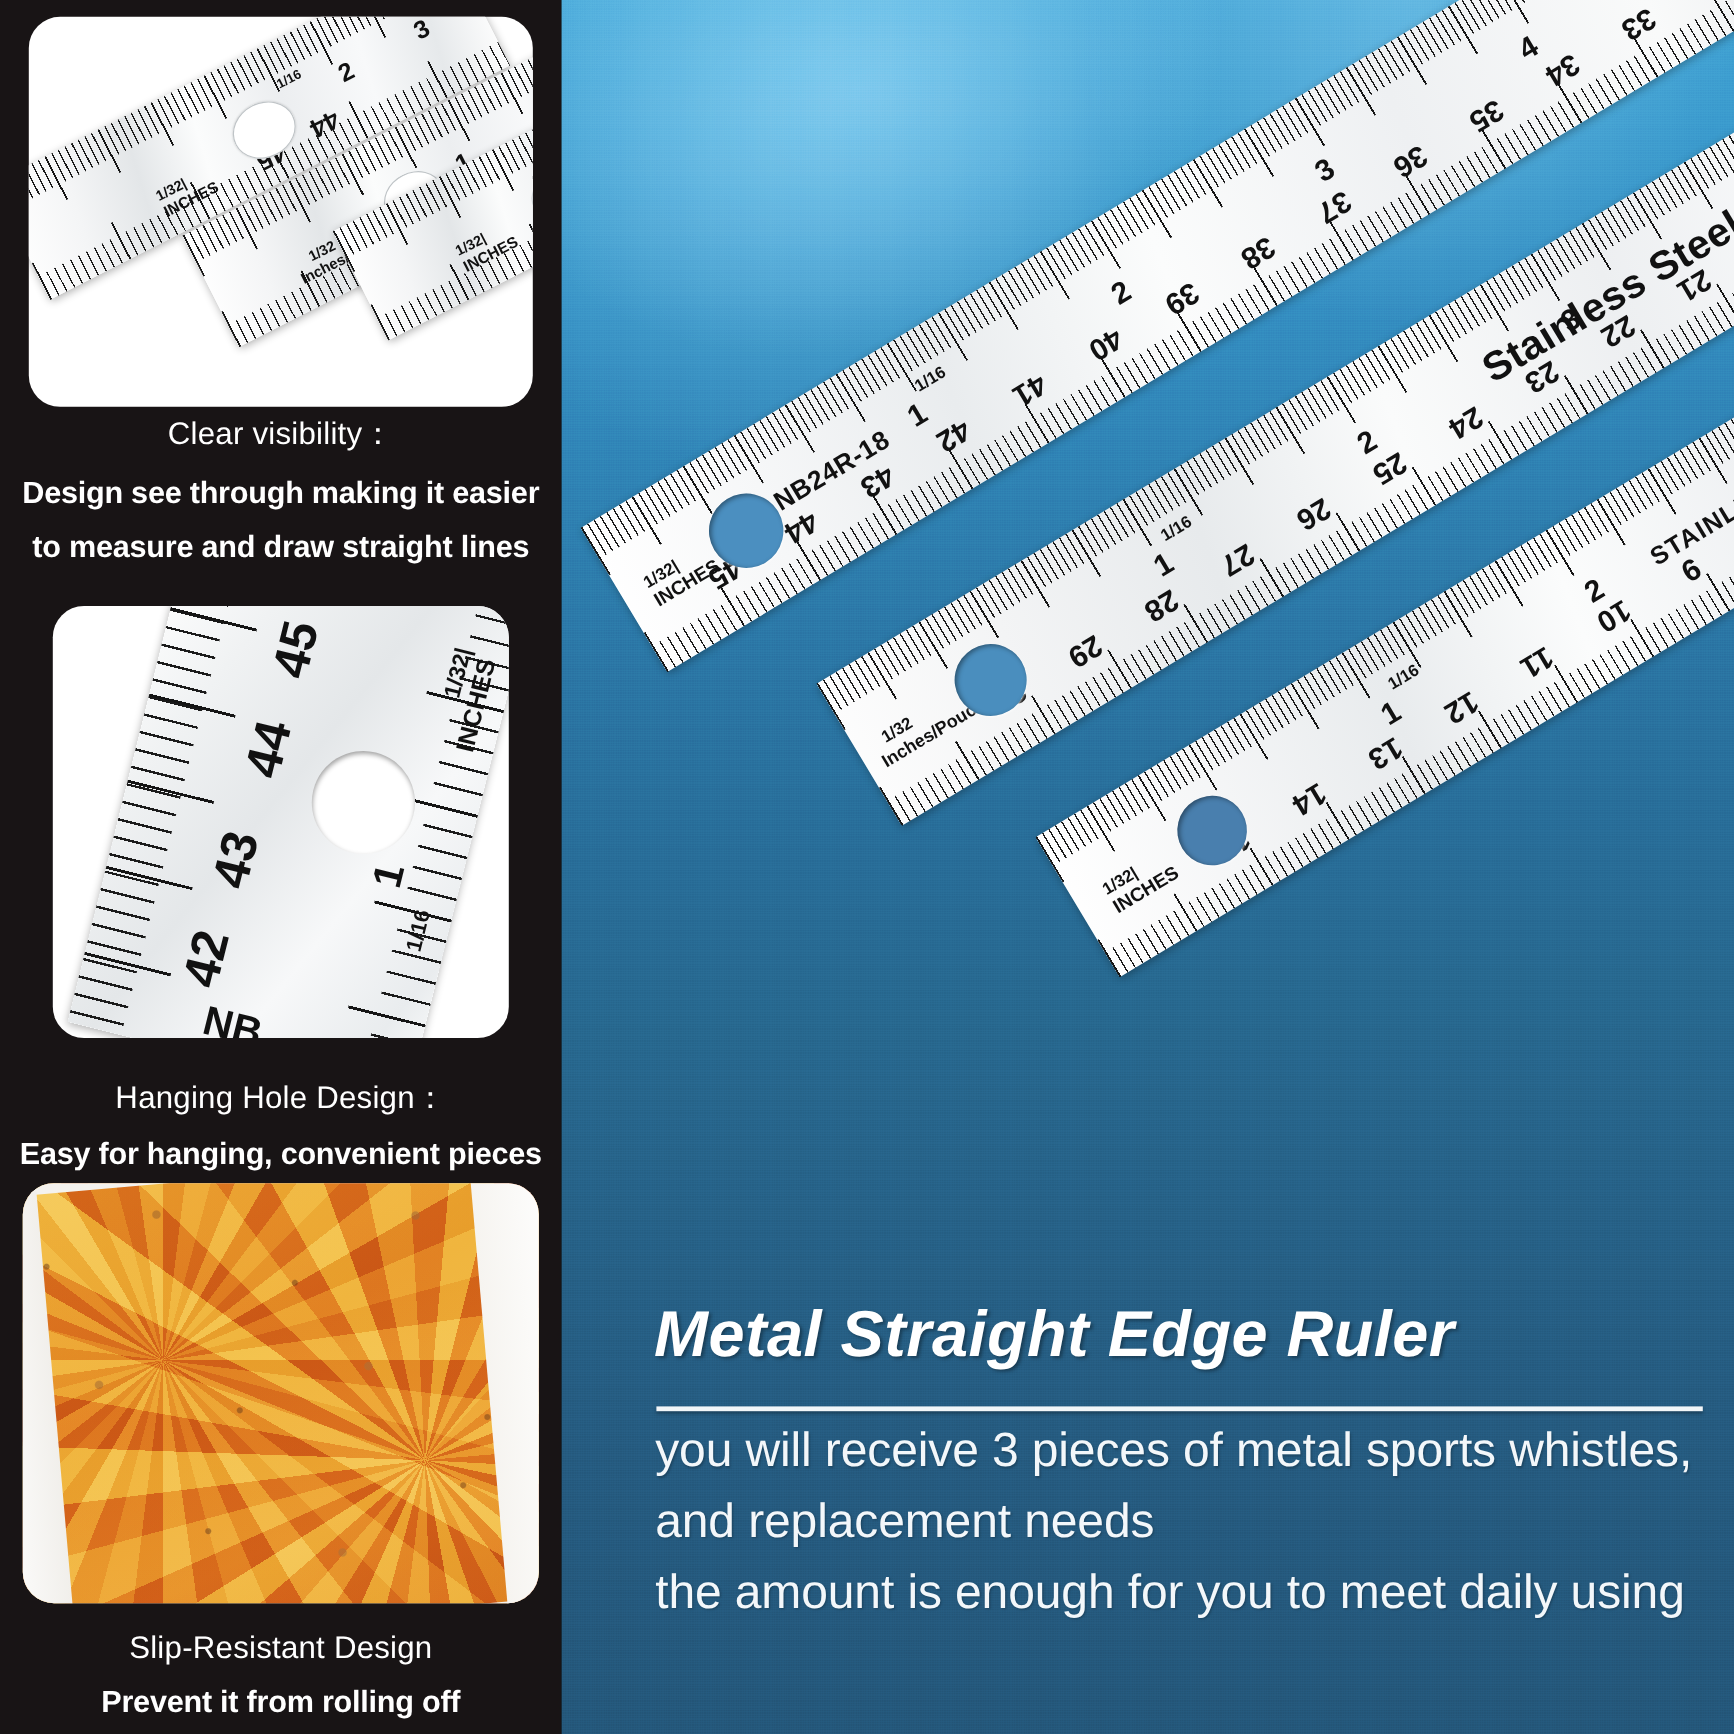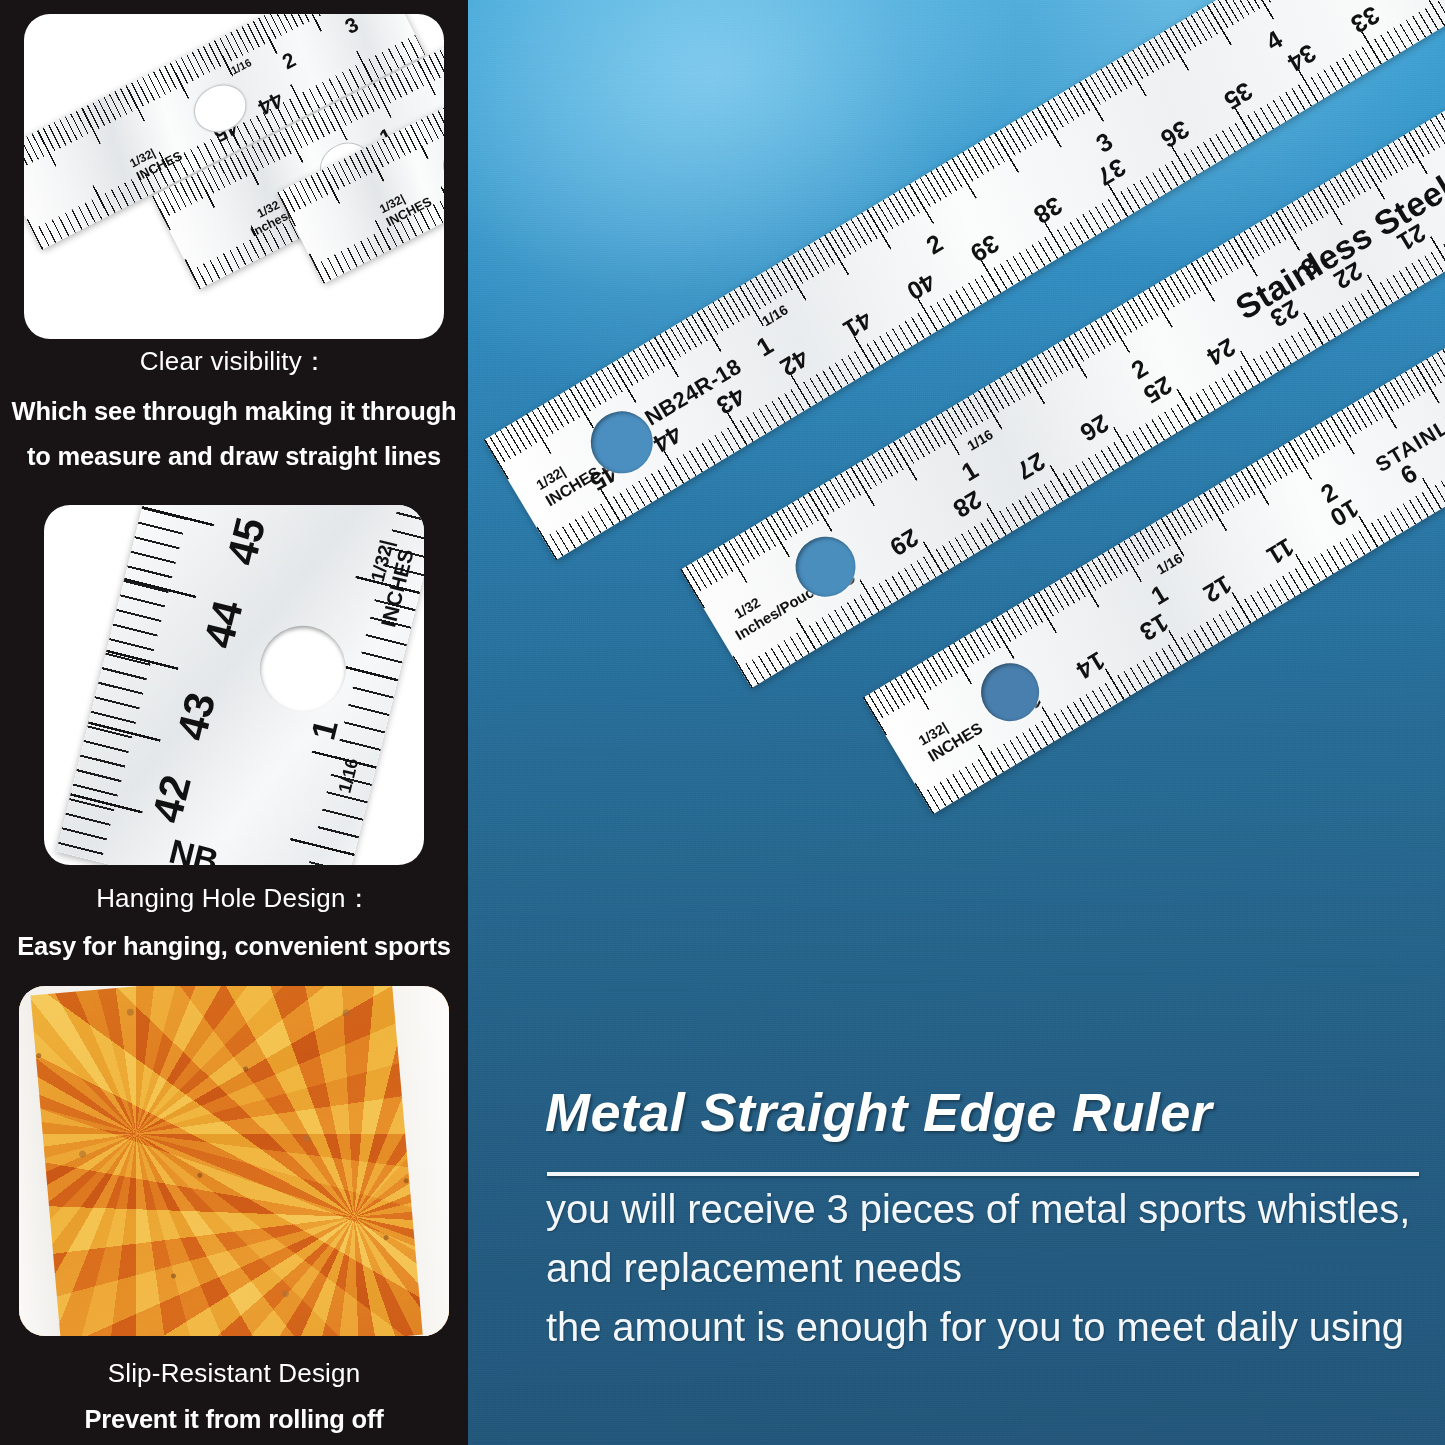"Which see through making it" div.cap-line { text: Which  see through making it through -> Design  see through making it easier }
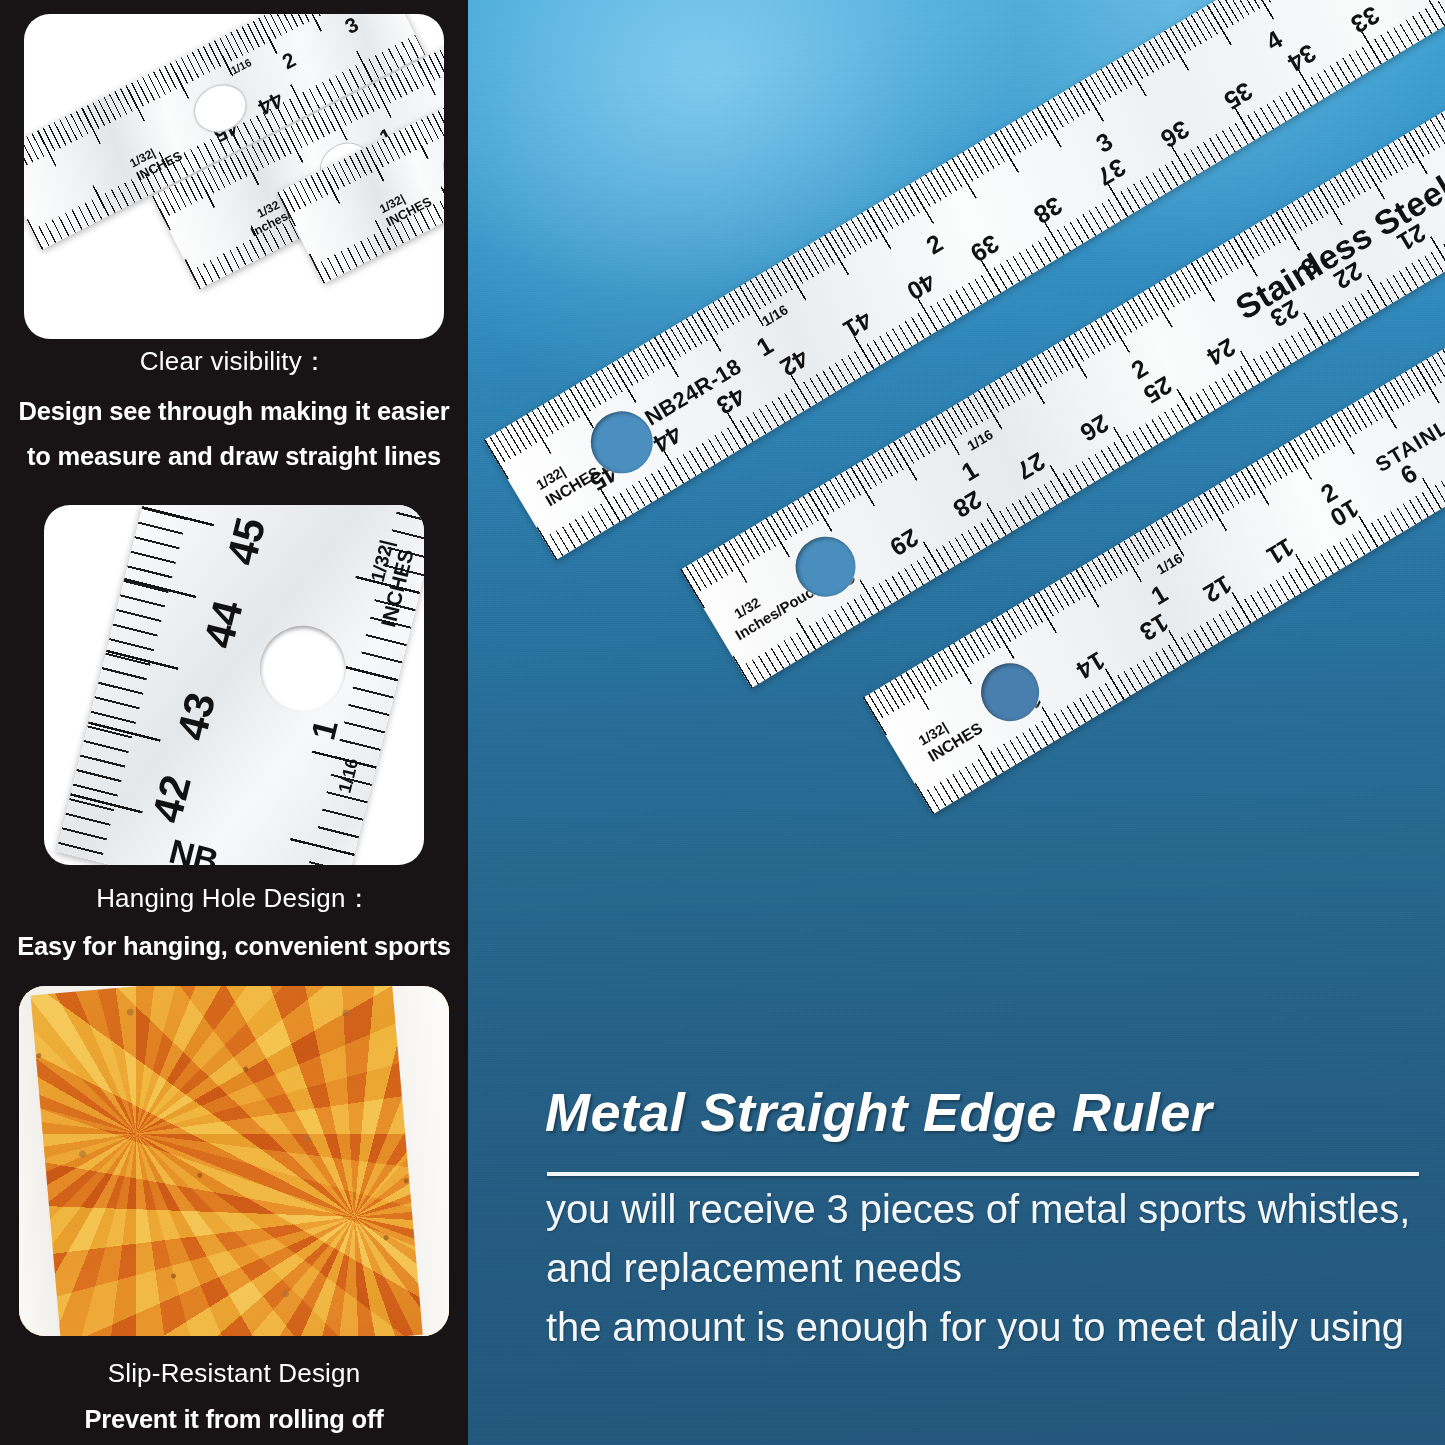"Hanging Hole Design：" div.cap-title { margin-top: 16px -> 32px }
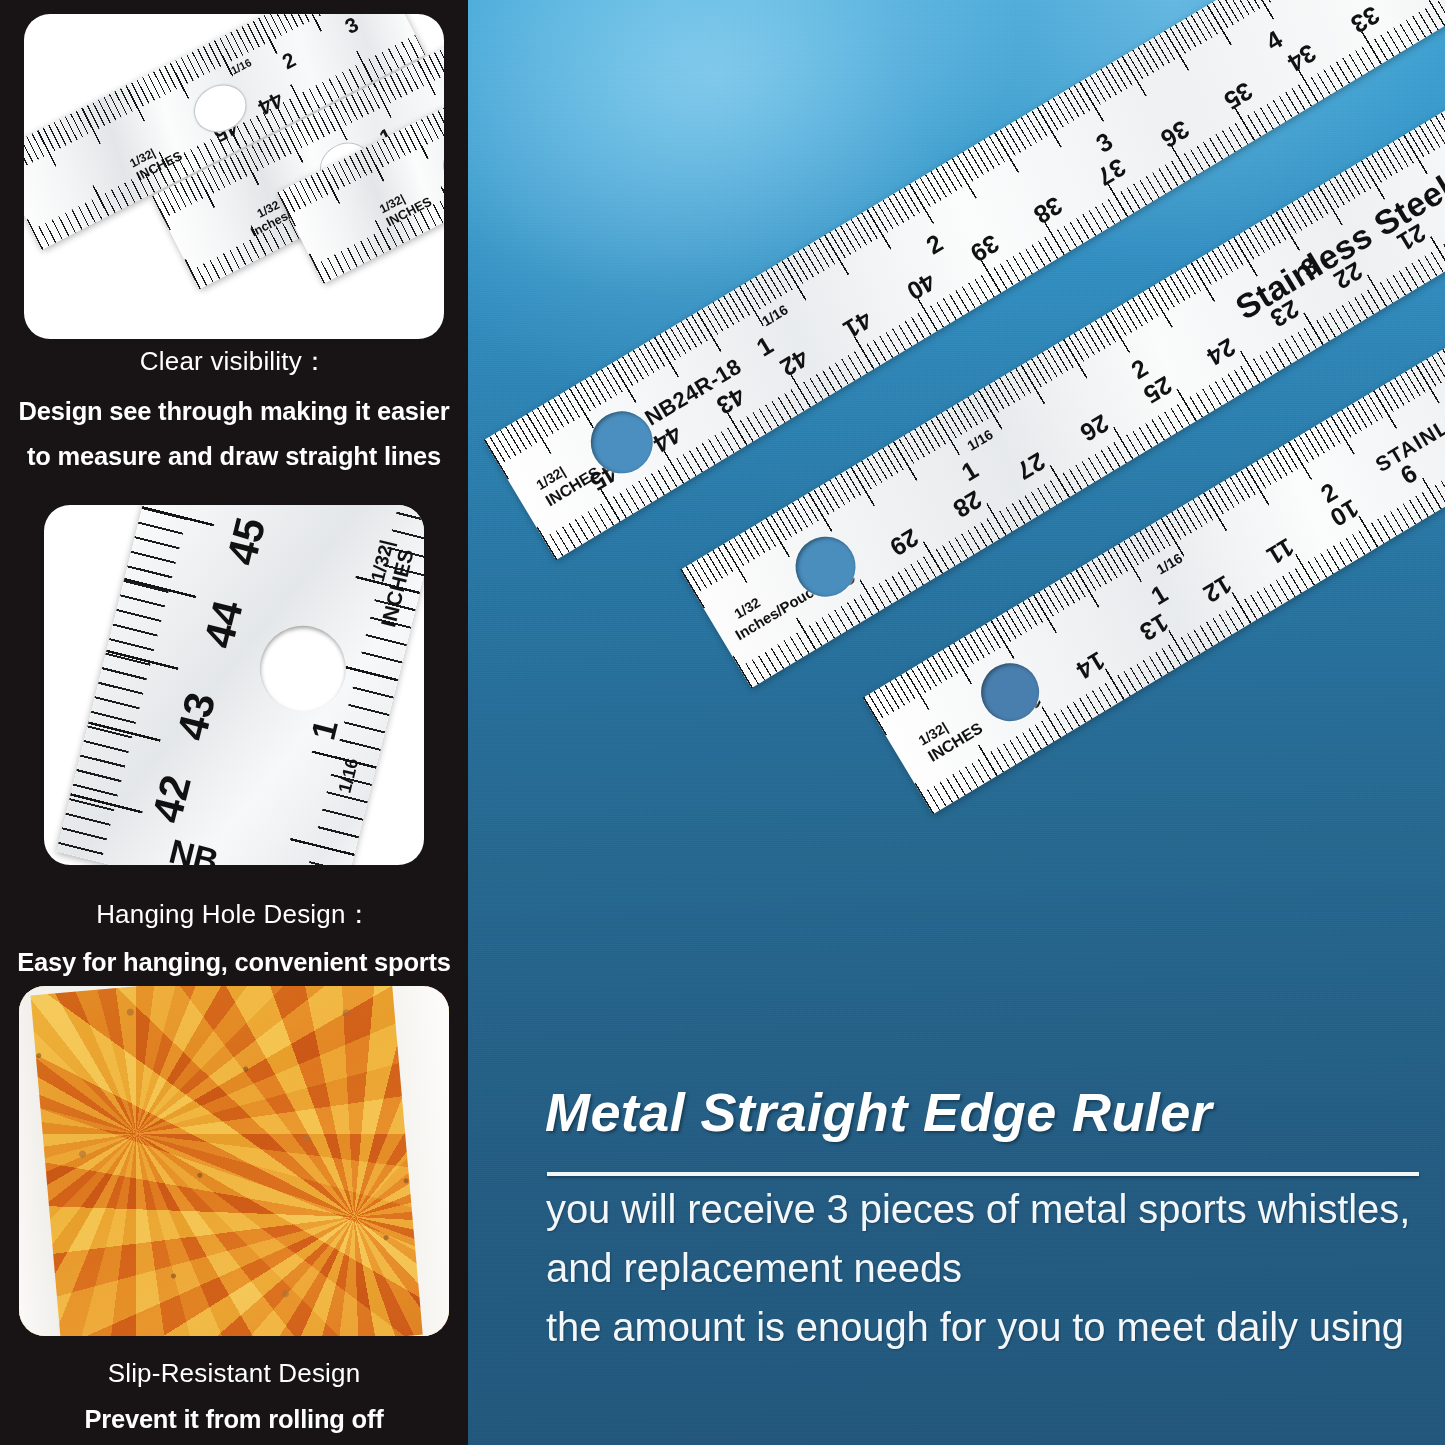"Easy for hanging, convenient sports" div.cap-line { text: sports -> pieces }
